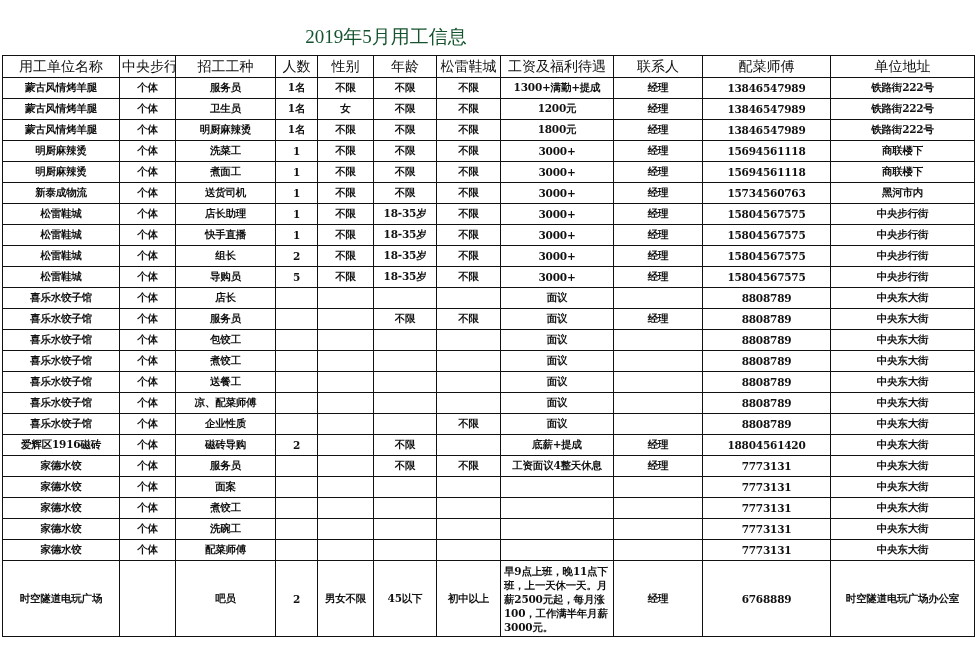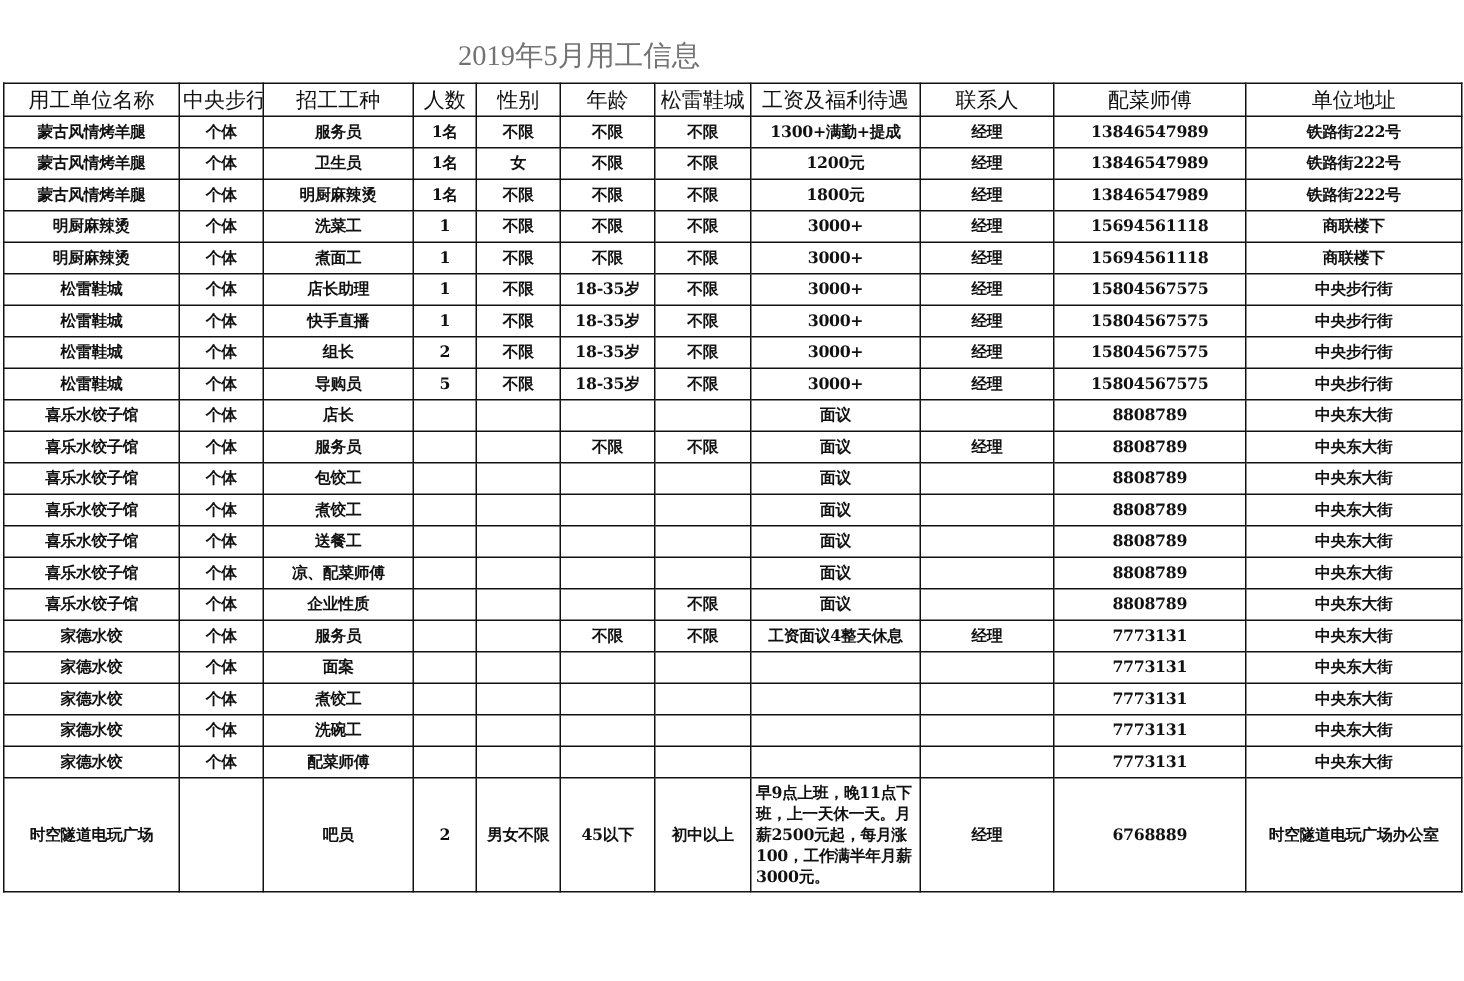"2019年5月用工信息" .title { color: #737373 -> #14532d }
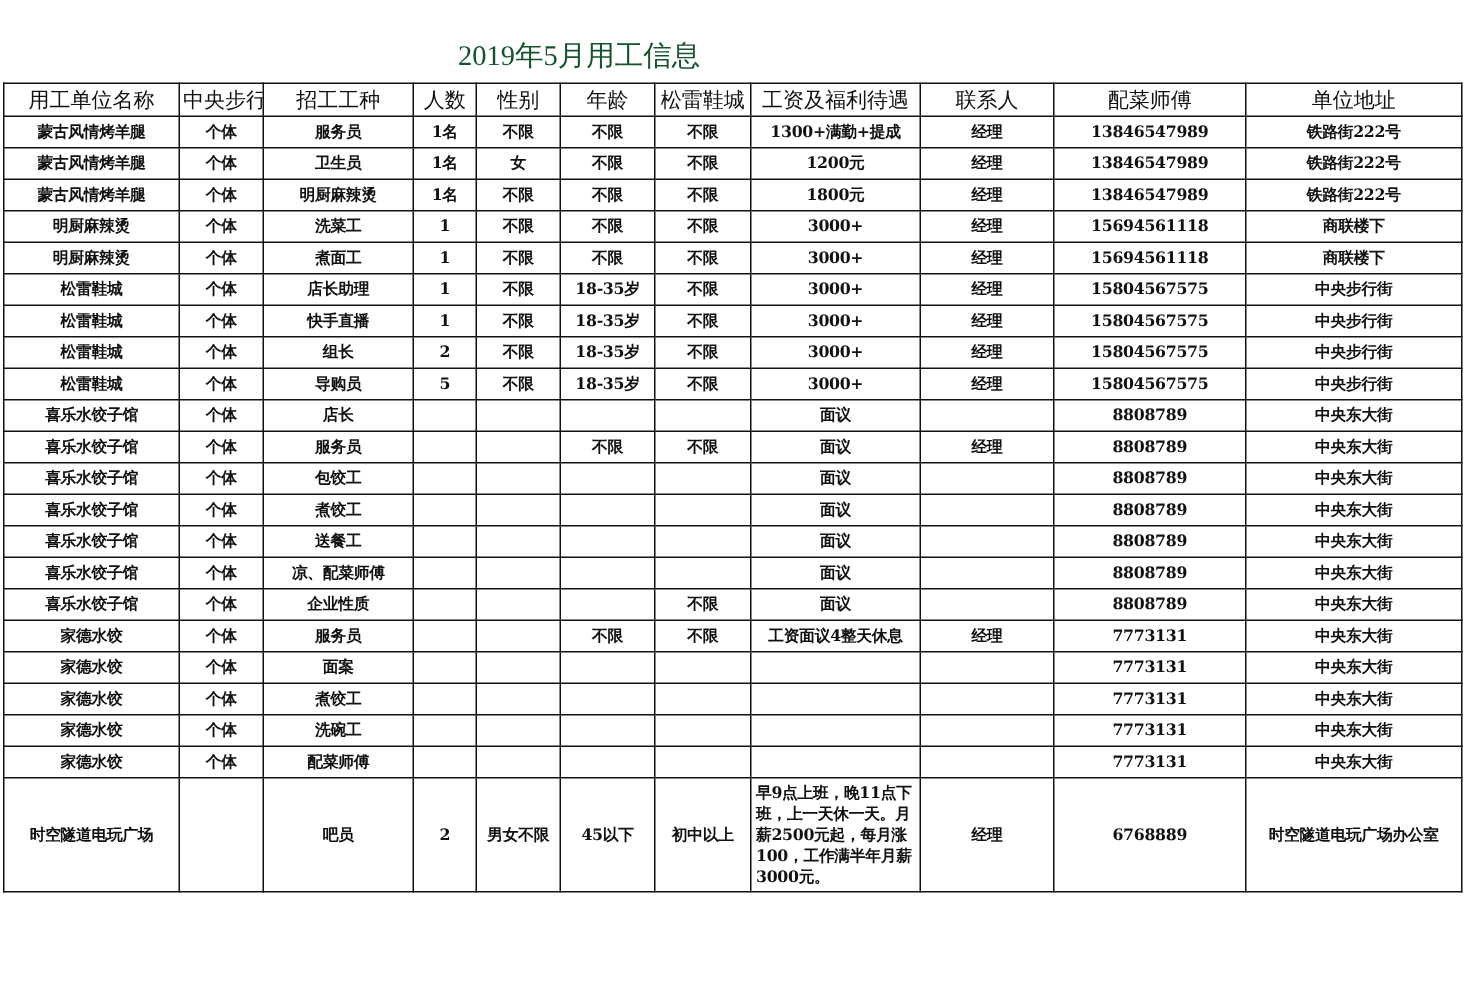"新泰成物流" tr { html: none -> <tr> <td>新泰成物流</td> <td>个体</td> <td>送货司机</td> <td>1</td> <td>不限</td> <td>不限</td> <td>不限</td> <td>3000+</td> <td>经理</td> <td>15734560763</td> <td>黑河市内</td> </tr> }
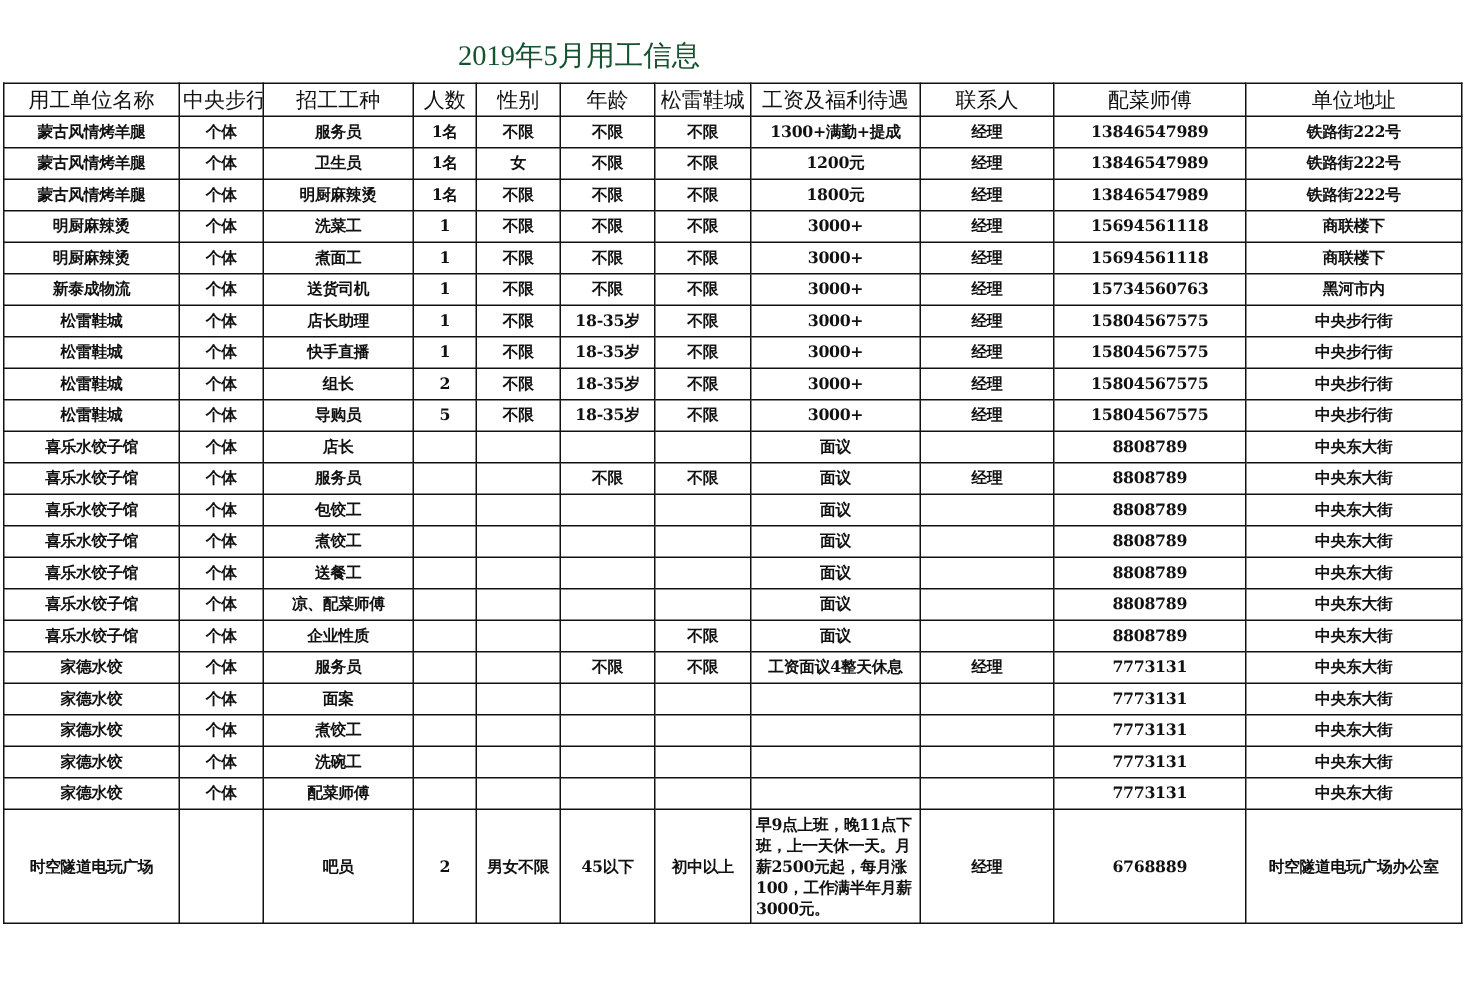"爱辉区1916磁砖" tr { html: none -> <tr> <td>爱辉区1916磁砖</td> <td>个体</td> <td>磁砖导购</td> <td>2</td> <td></td> <td>不限</td> <td></td> <td>底薪+提成</td> <td>经理</td> <td>18804561420</td> <td>中央东大街</td> </tr> }
